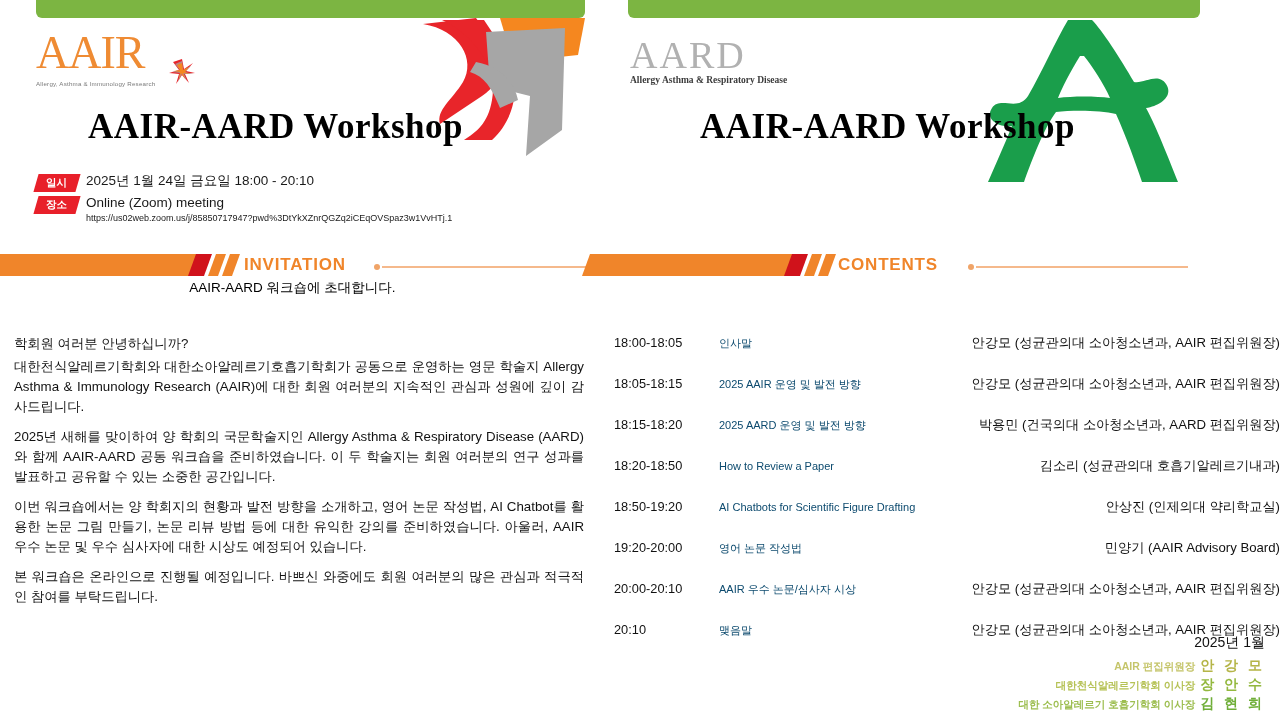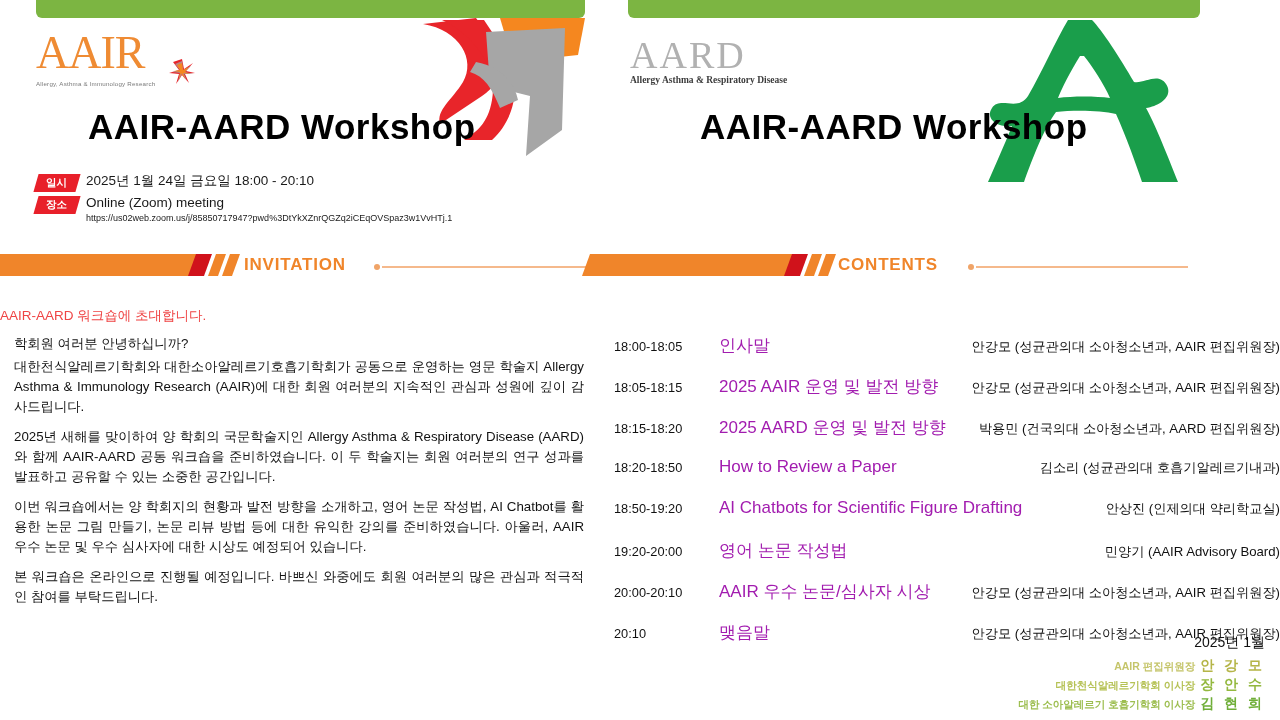"AAIR-AARD Workshop" .wtitle { font-family: Liberation Sans, sans-serif -> Liberation Serif, serif }
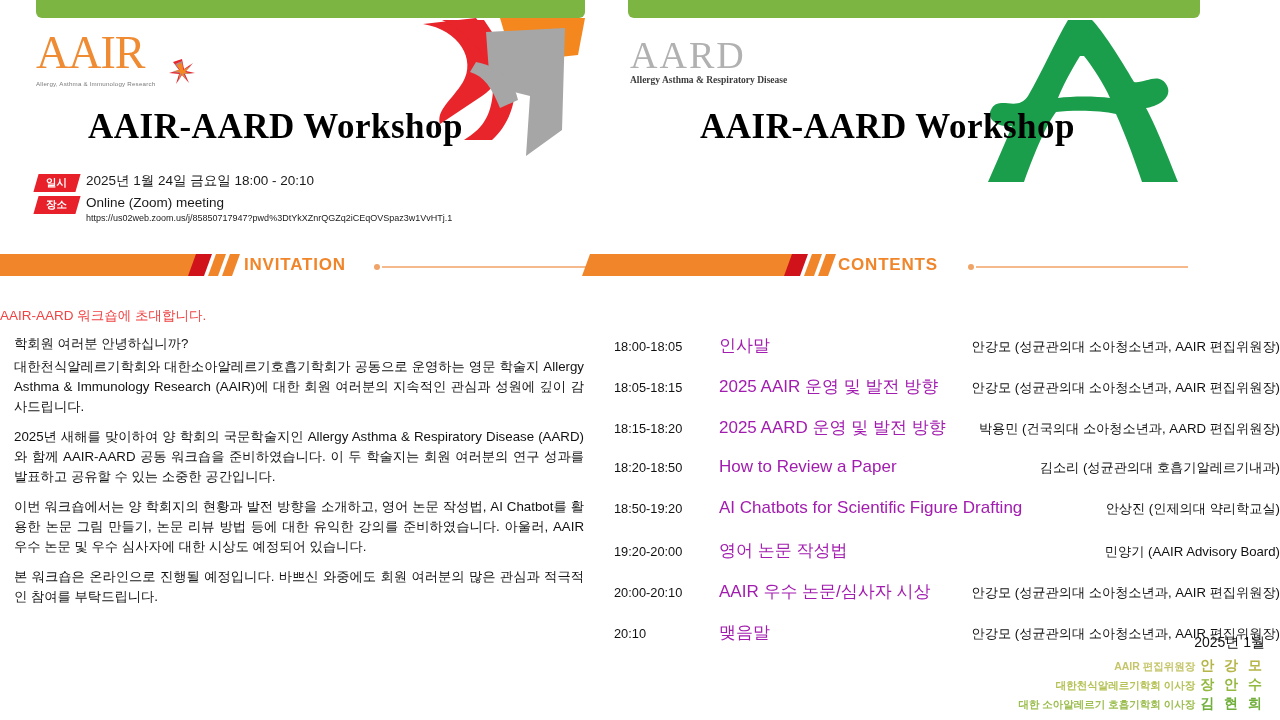"AAIR-AARD 워크숍에 초대합니다." .inv-lead { color: #ef4444 -> #000000; text-align: left -> center; top: 307px -> 279px }
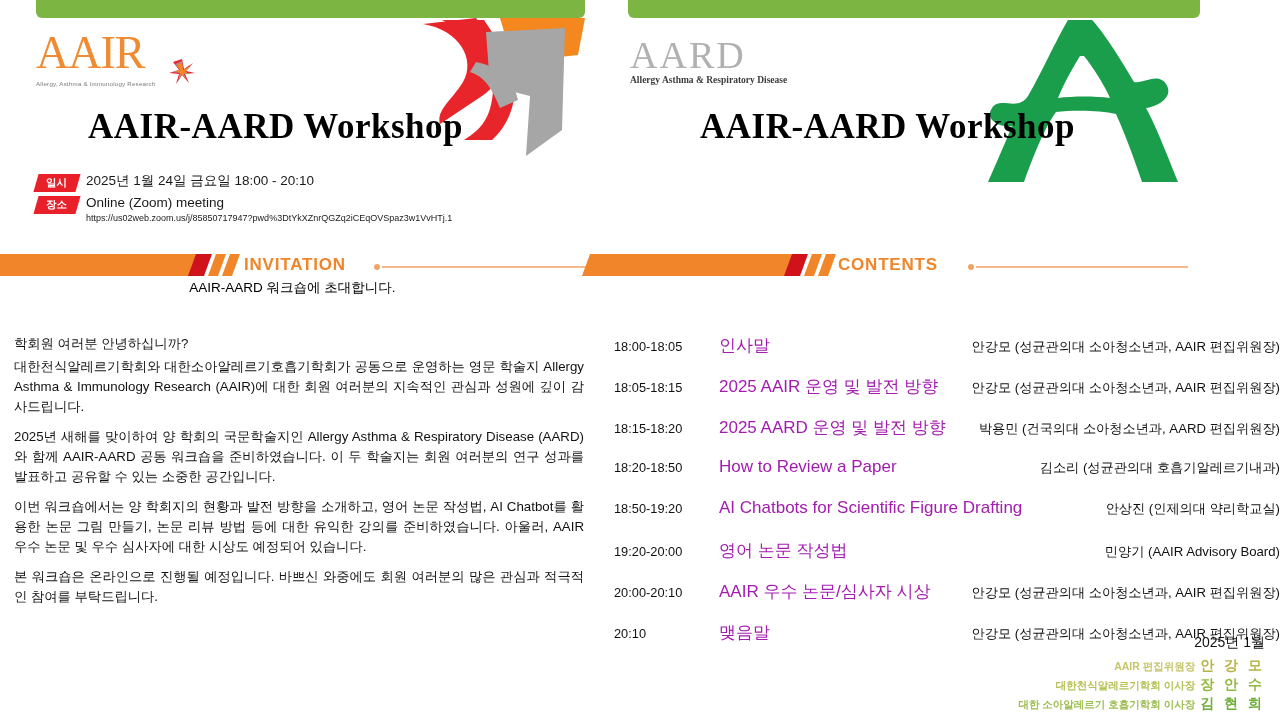"인사말" .c-topic { color: #a21caf -> #0c4a6e; font-size: 17px -> 11px }
